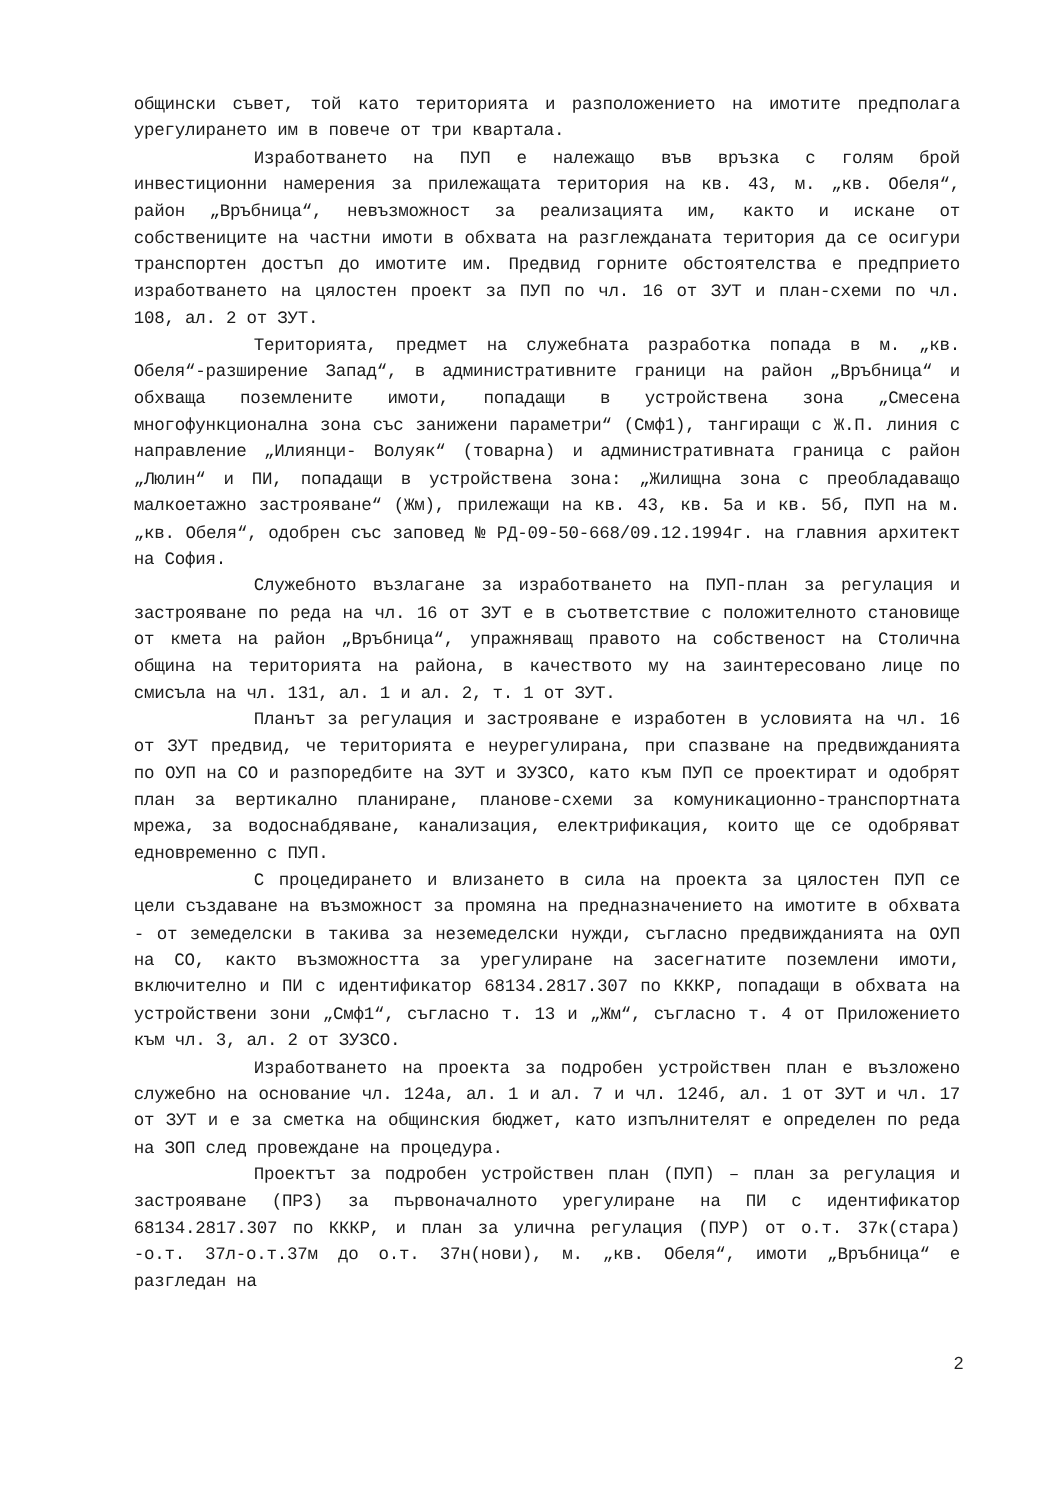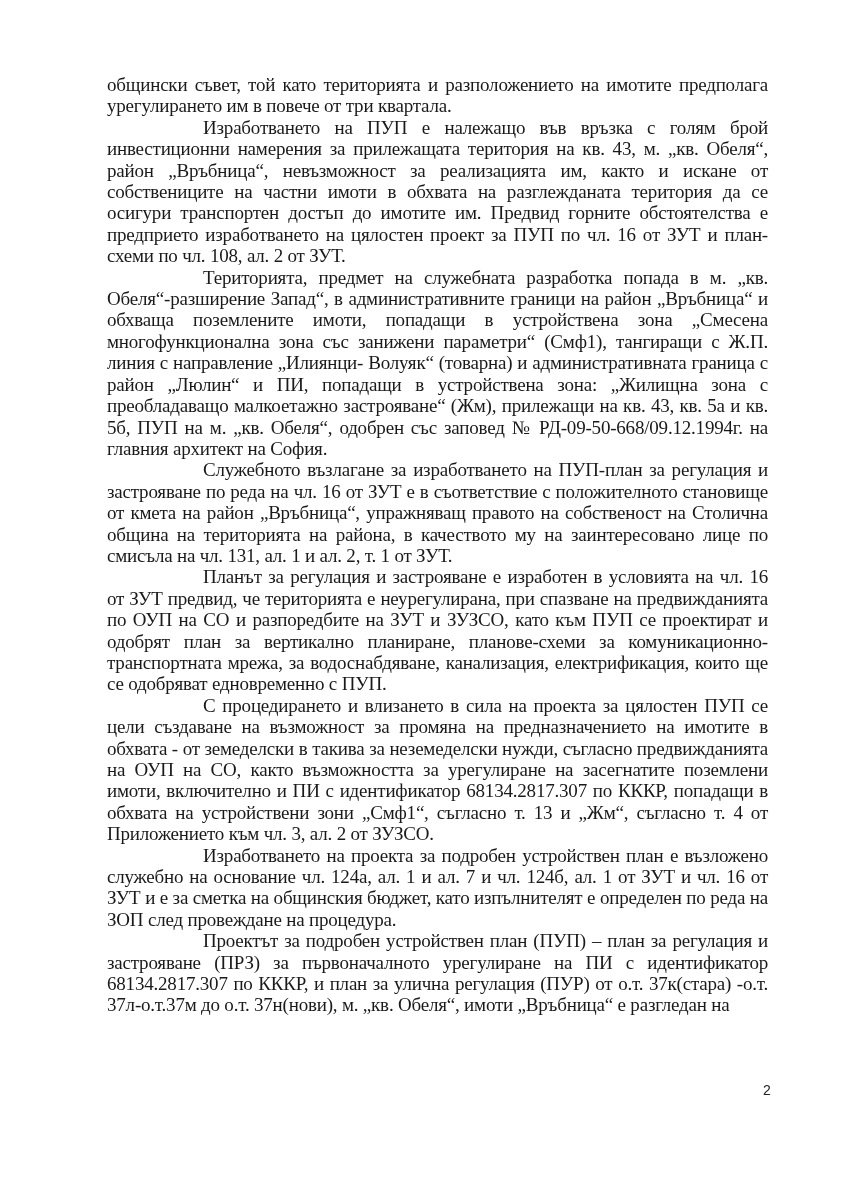"общински съвет, той като територията" .page { font-family: Liberation Serif, serif -> Liberation Mono, monospace; font-size: 19px -> 14px }
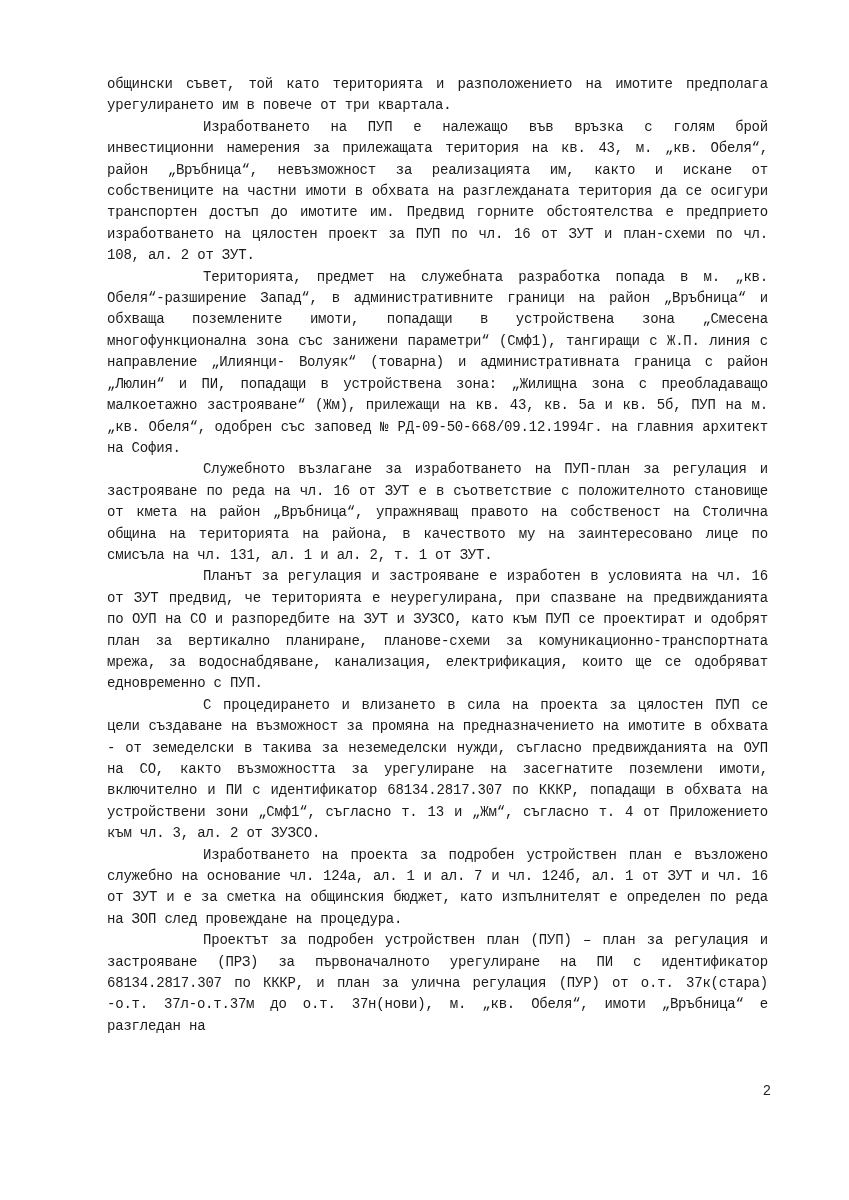"Изработването на проекта за подробен" p.para { text: 16 -> 17 }
